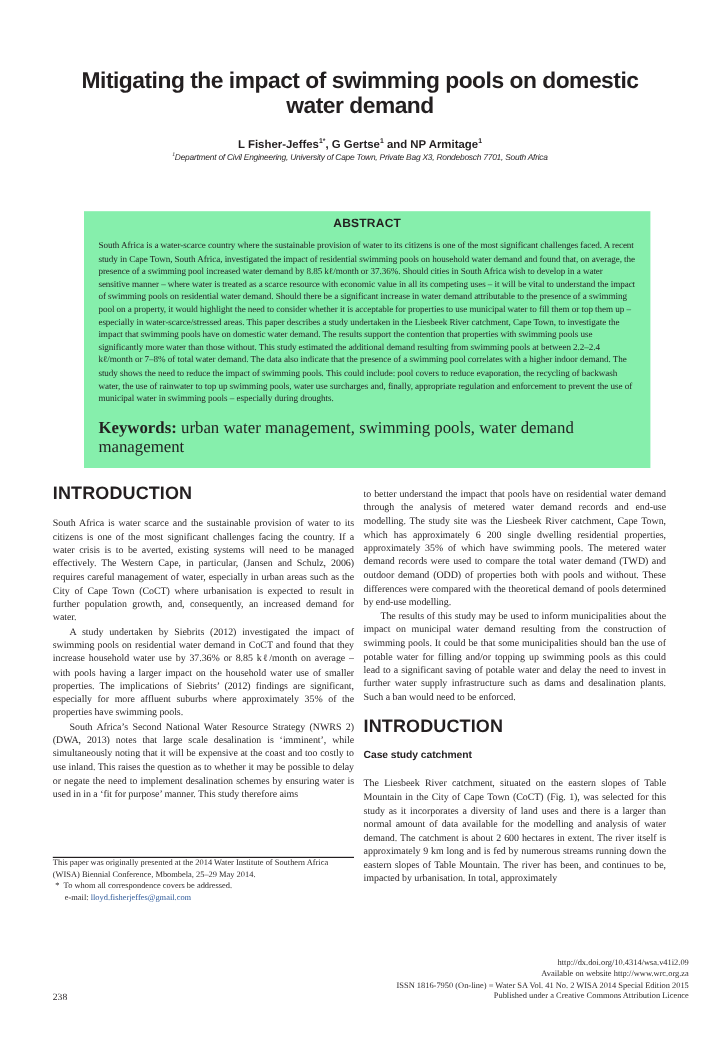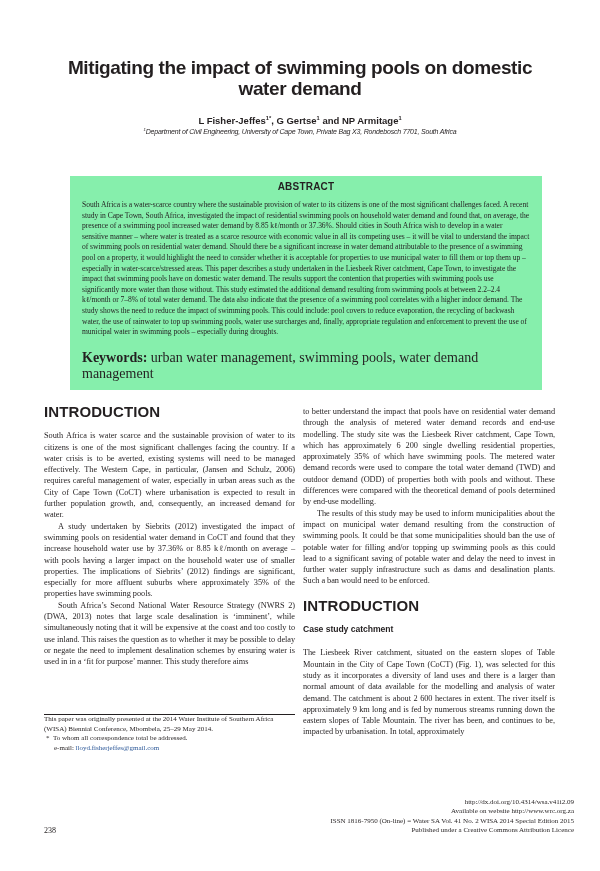"To whom all correspondence total" span { text: total -> covers }
